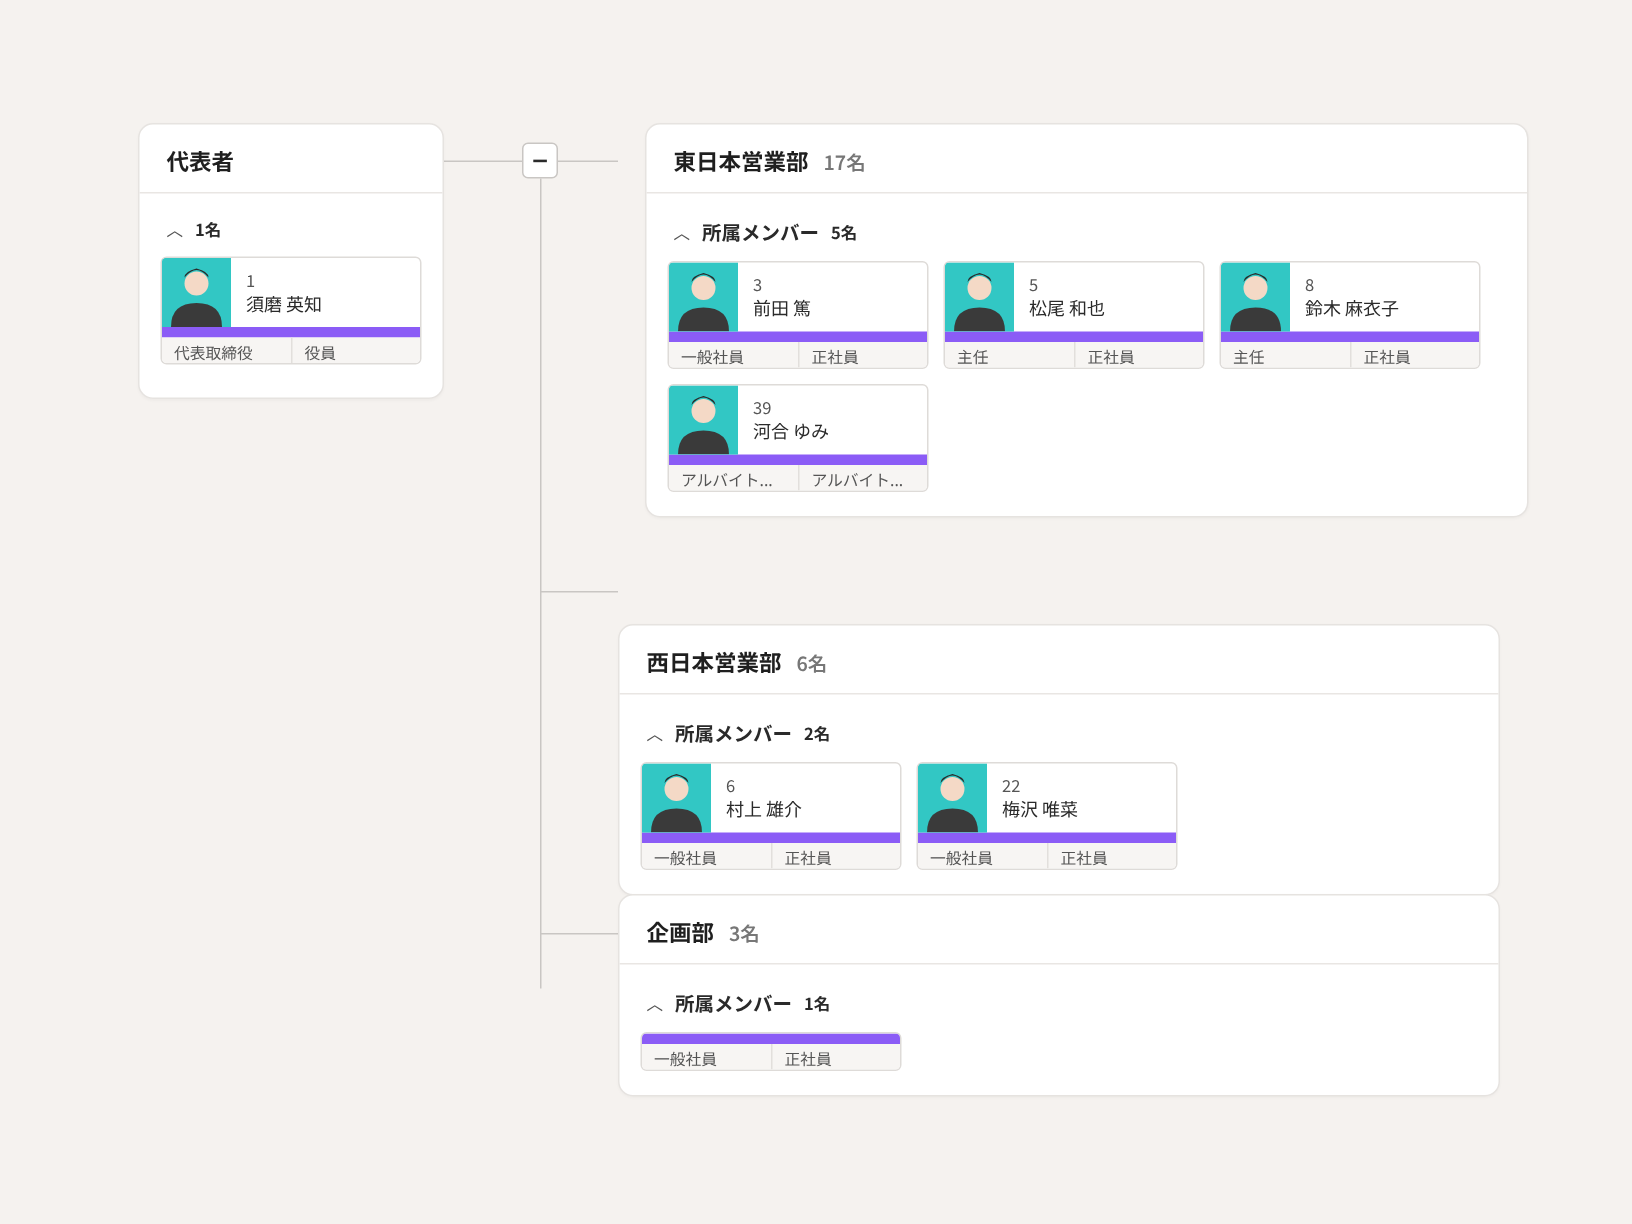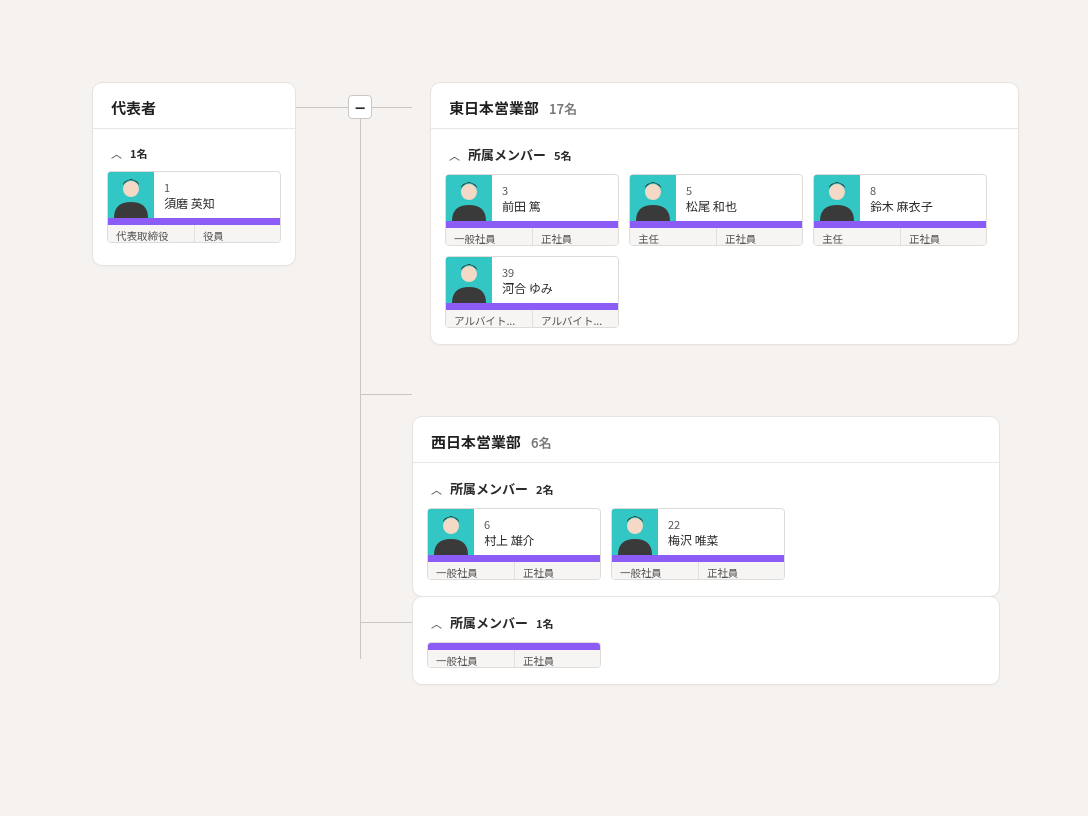"企画部" div.card-head { html: none -> <div> <span>企画部</span> <span>3名</span> </div> }
